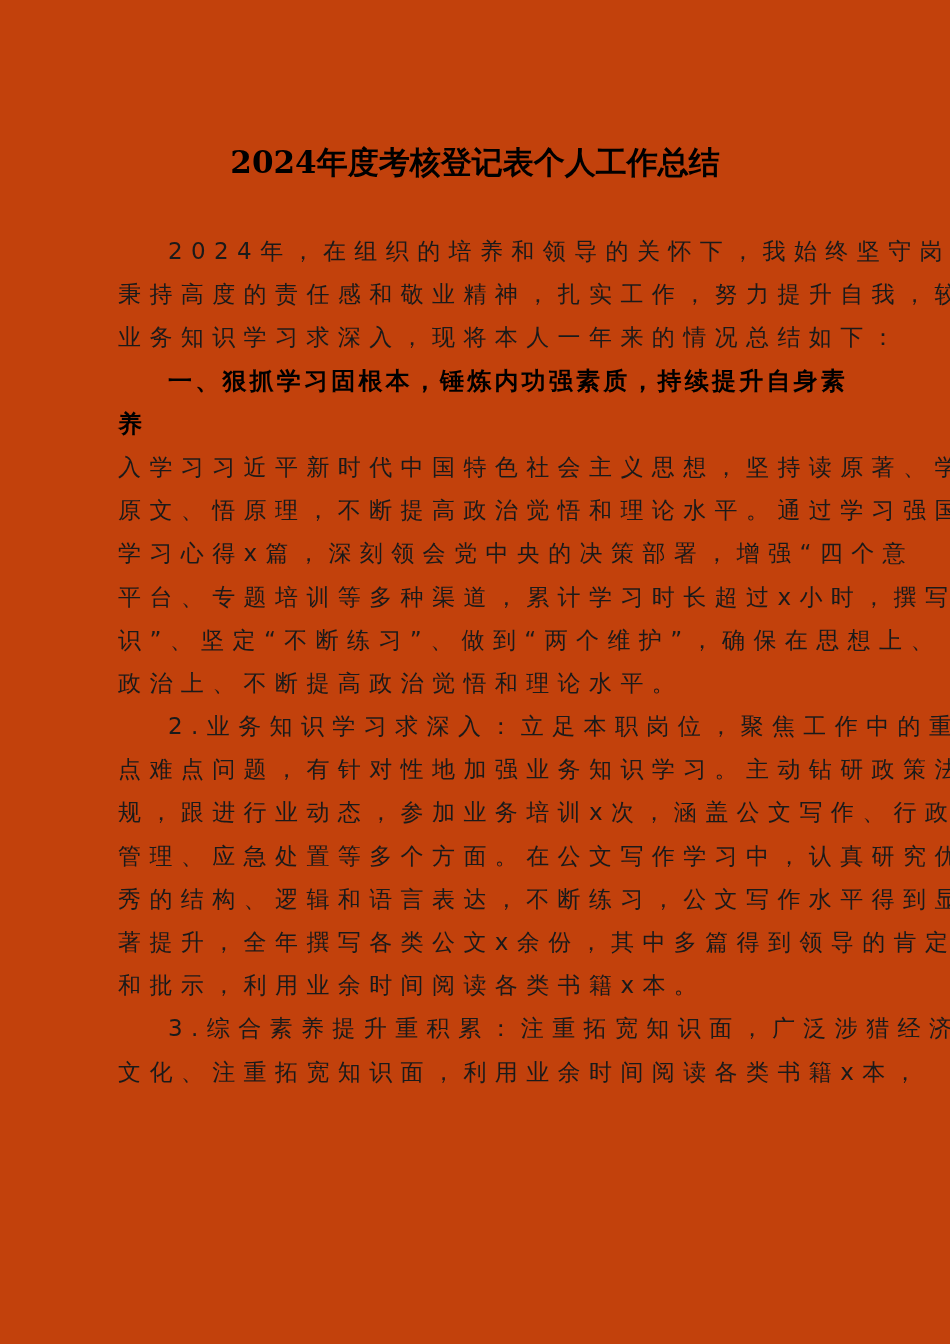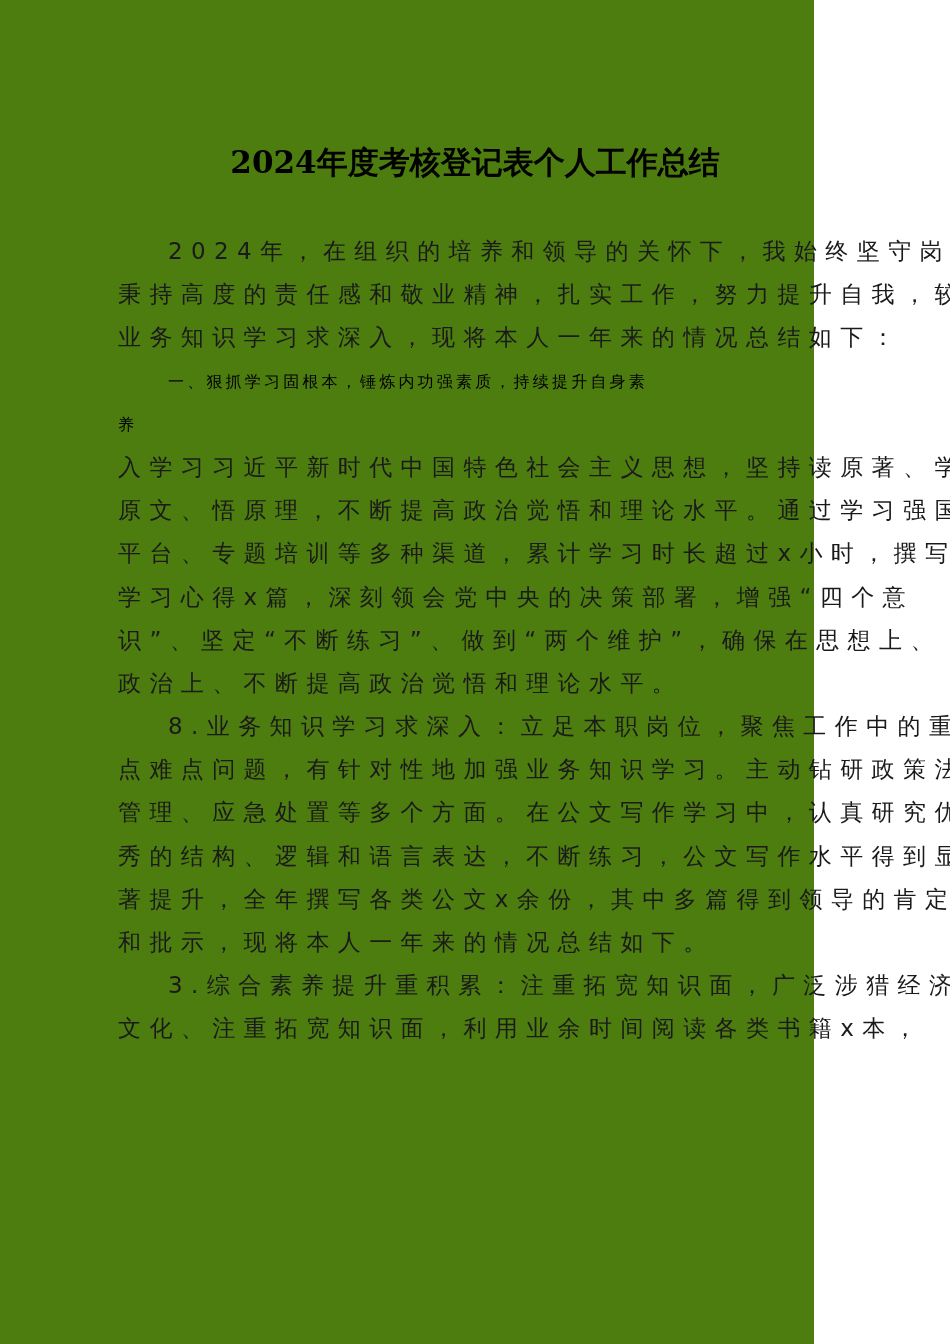"2024年度考核登记表个人工作总结" .page { background: #4d7c0f -> #c2410c; width: 814px -> 950px }
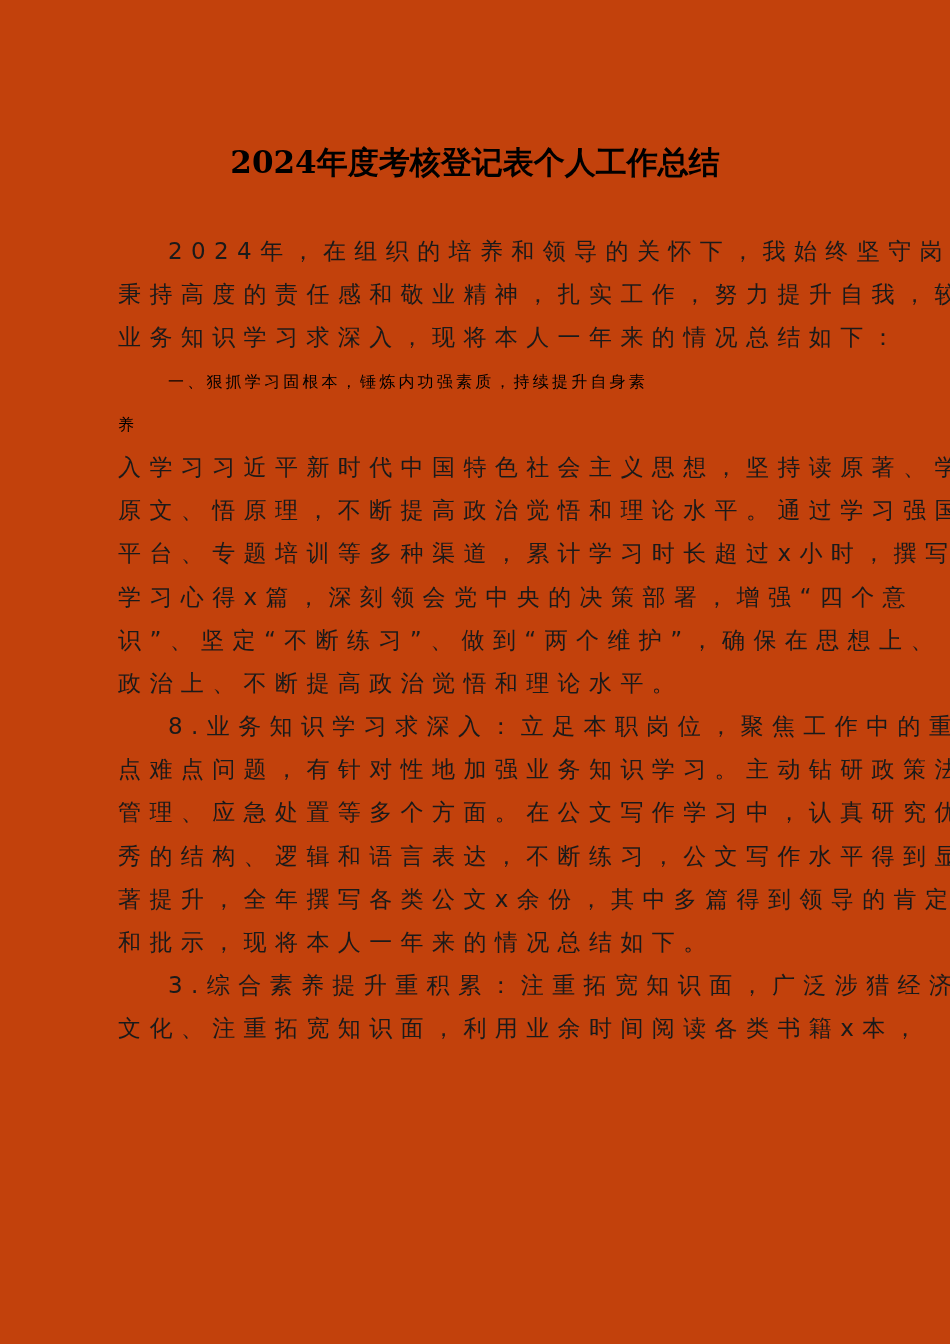"一、狠抓学习固根本，锤炼内功强素质，持续提升自身素" .line.heading { font-size: 16px -> 24px; font-weight: normal -> bold }
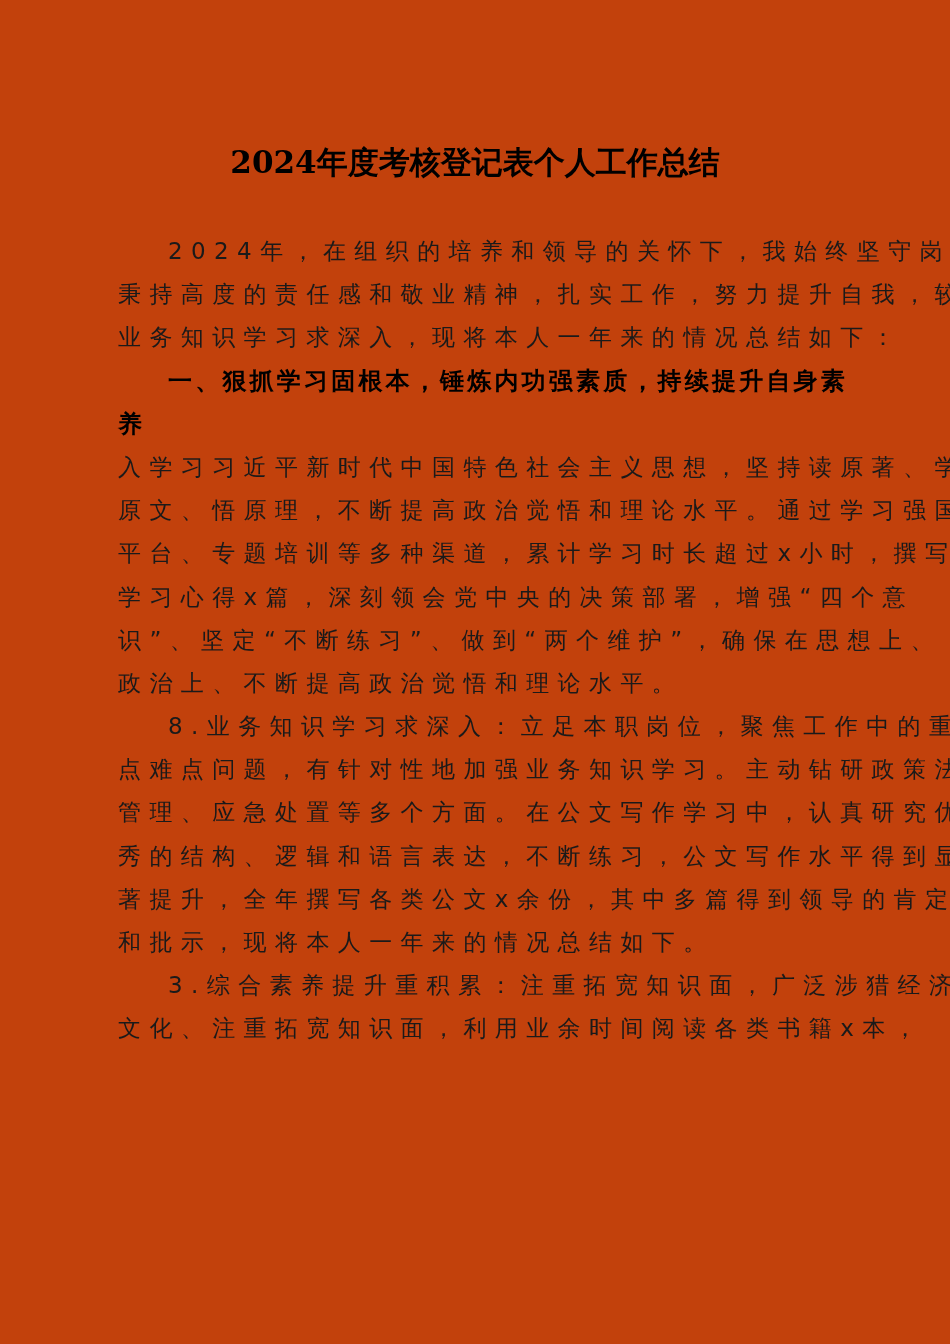"平台、专题培训等多种渠道，累计学习时长超过x小时，撰写" div.line { order: before "学习心得x篇，深刻领会党中央的决策部署，增强“四个意" -> after "学习心得x篇，深刻领会党中央的决策部署，增强“四个意" }
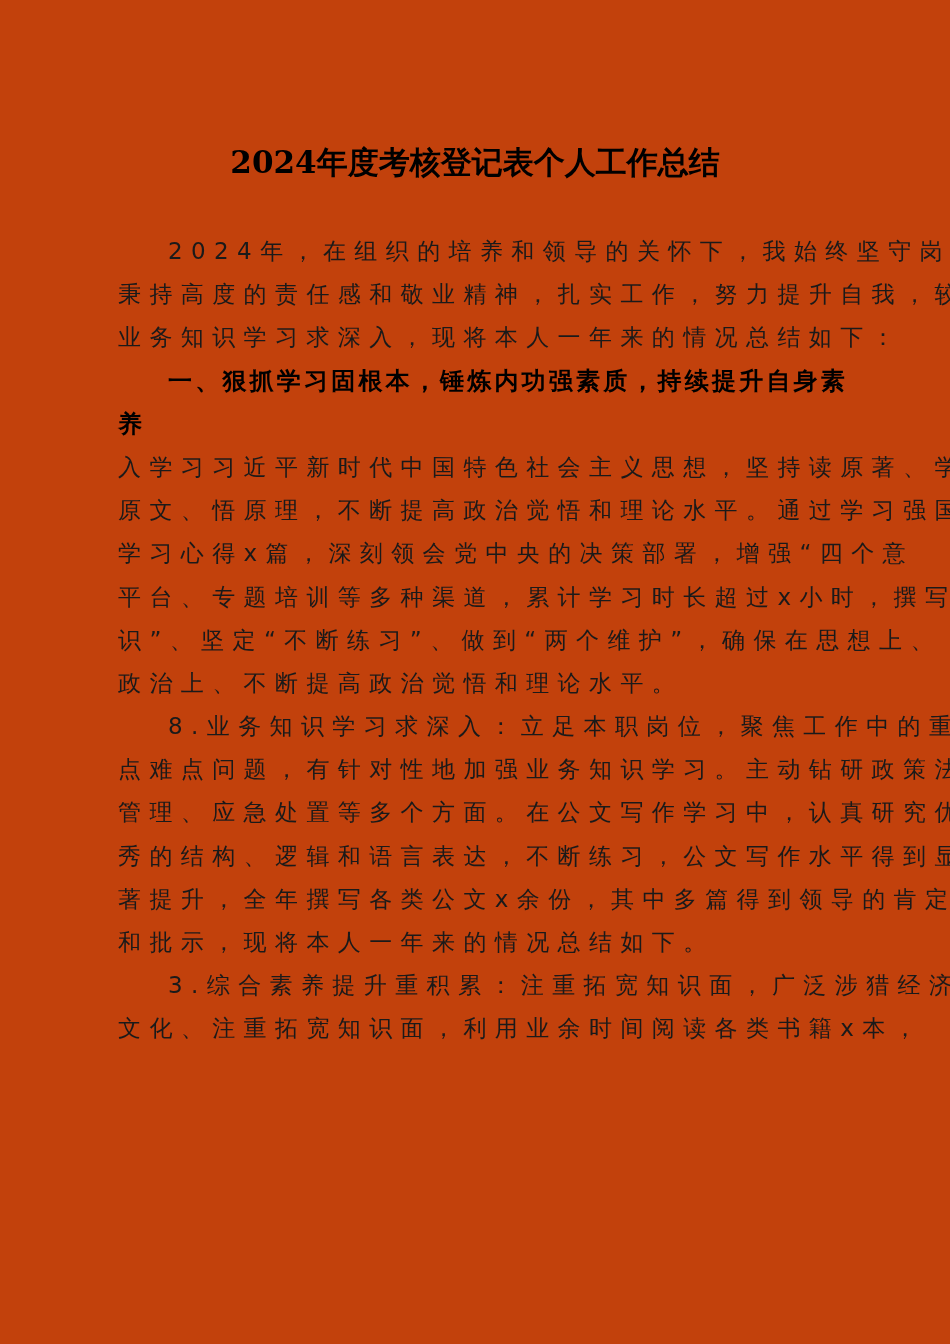"8.业务知识学习求深入：立足本职岗位，聚焦工作中的重" div.line { text: 8 -> 2 }
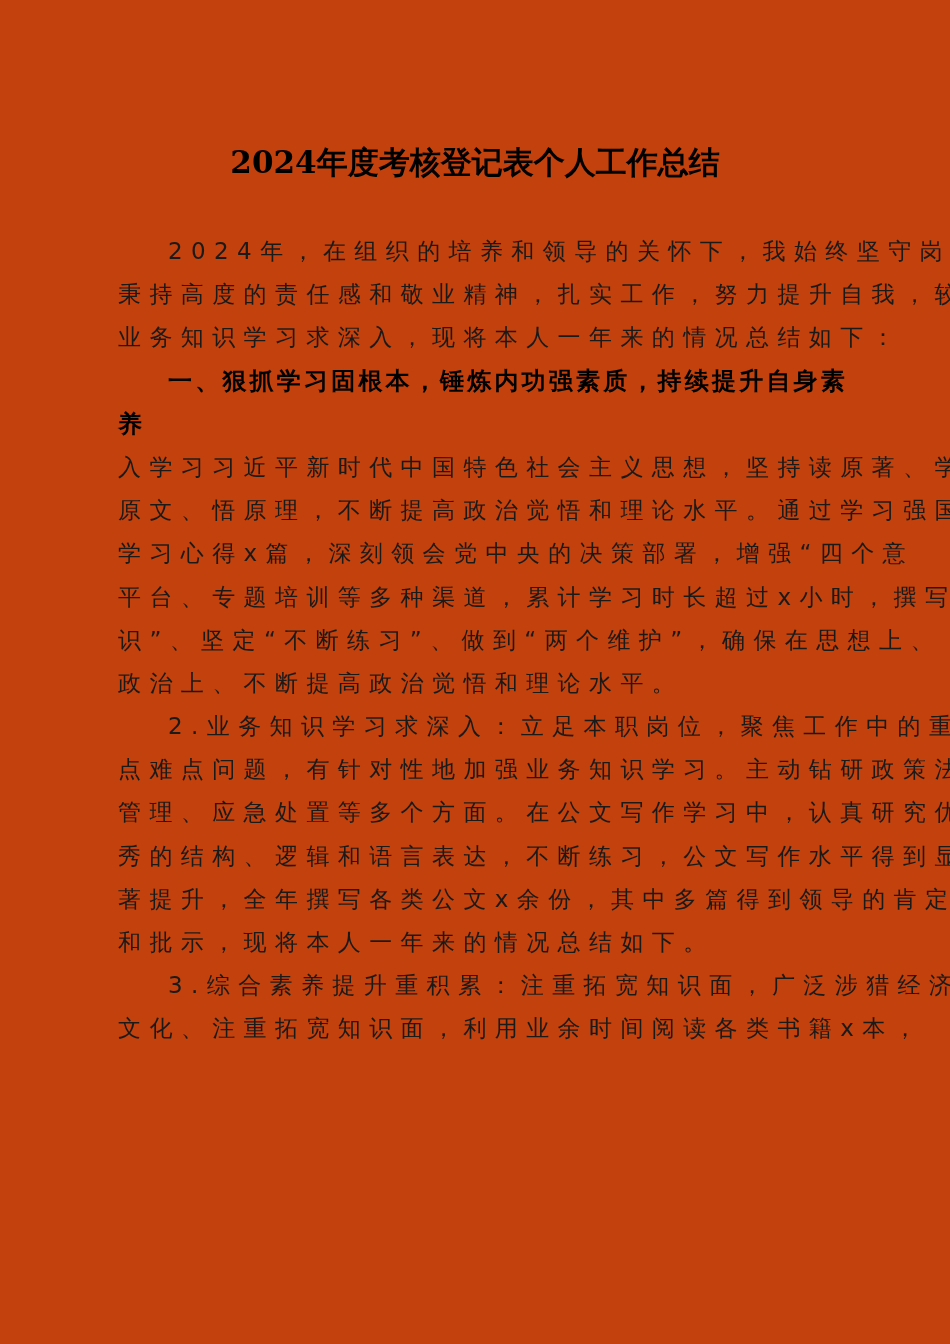"规，跟进行业动态，参加业务培训x次，涵盖公文写作、行政" div.line { html: none -> <div>规，跟进行业动态，参加业务培训x次，涵盖公文写作、行政</div> }
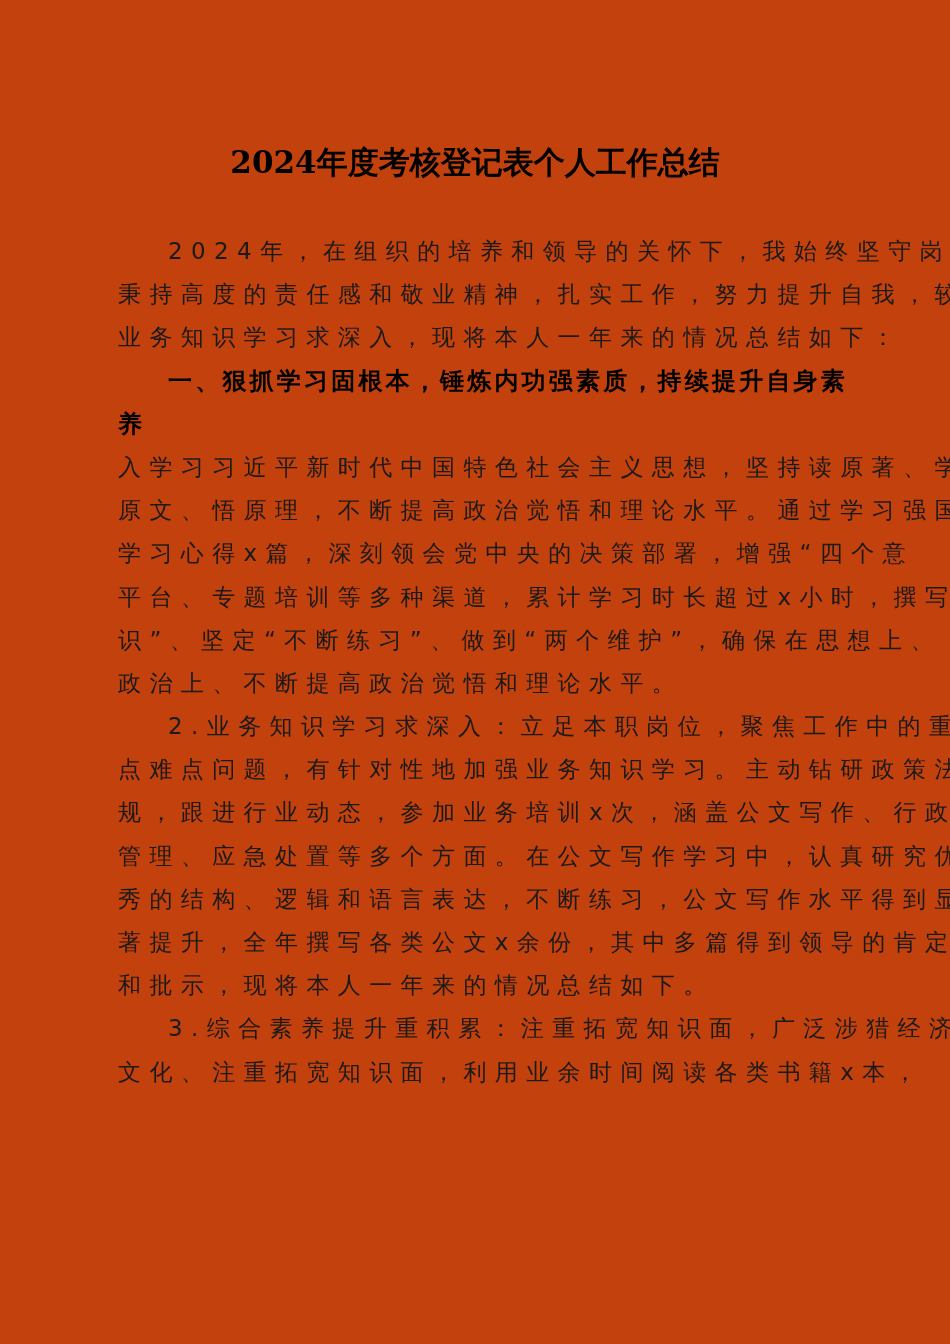"和批示，现将本人一年来的情况总结如下。" div.line { text: 现将本人一年来的情况总结如下 -> 利用业余时间阅读各类书籍x本 }
